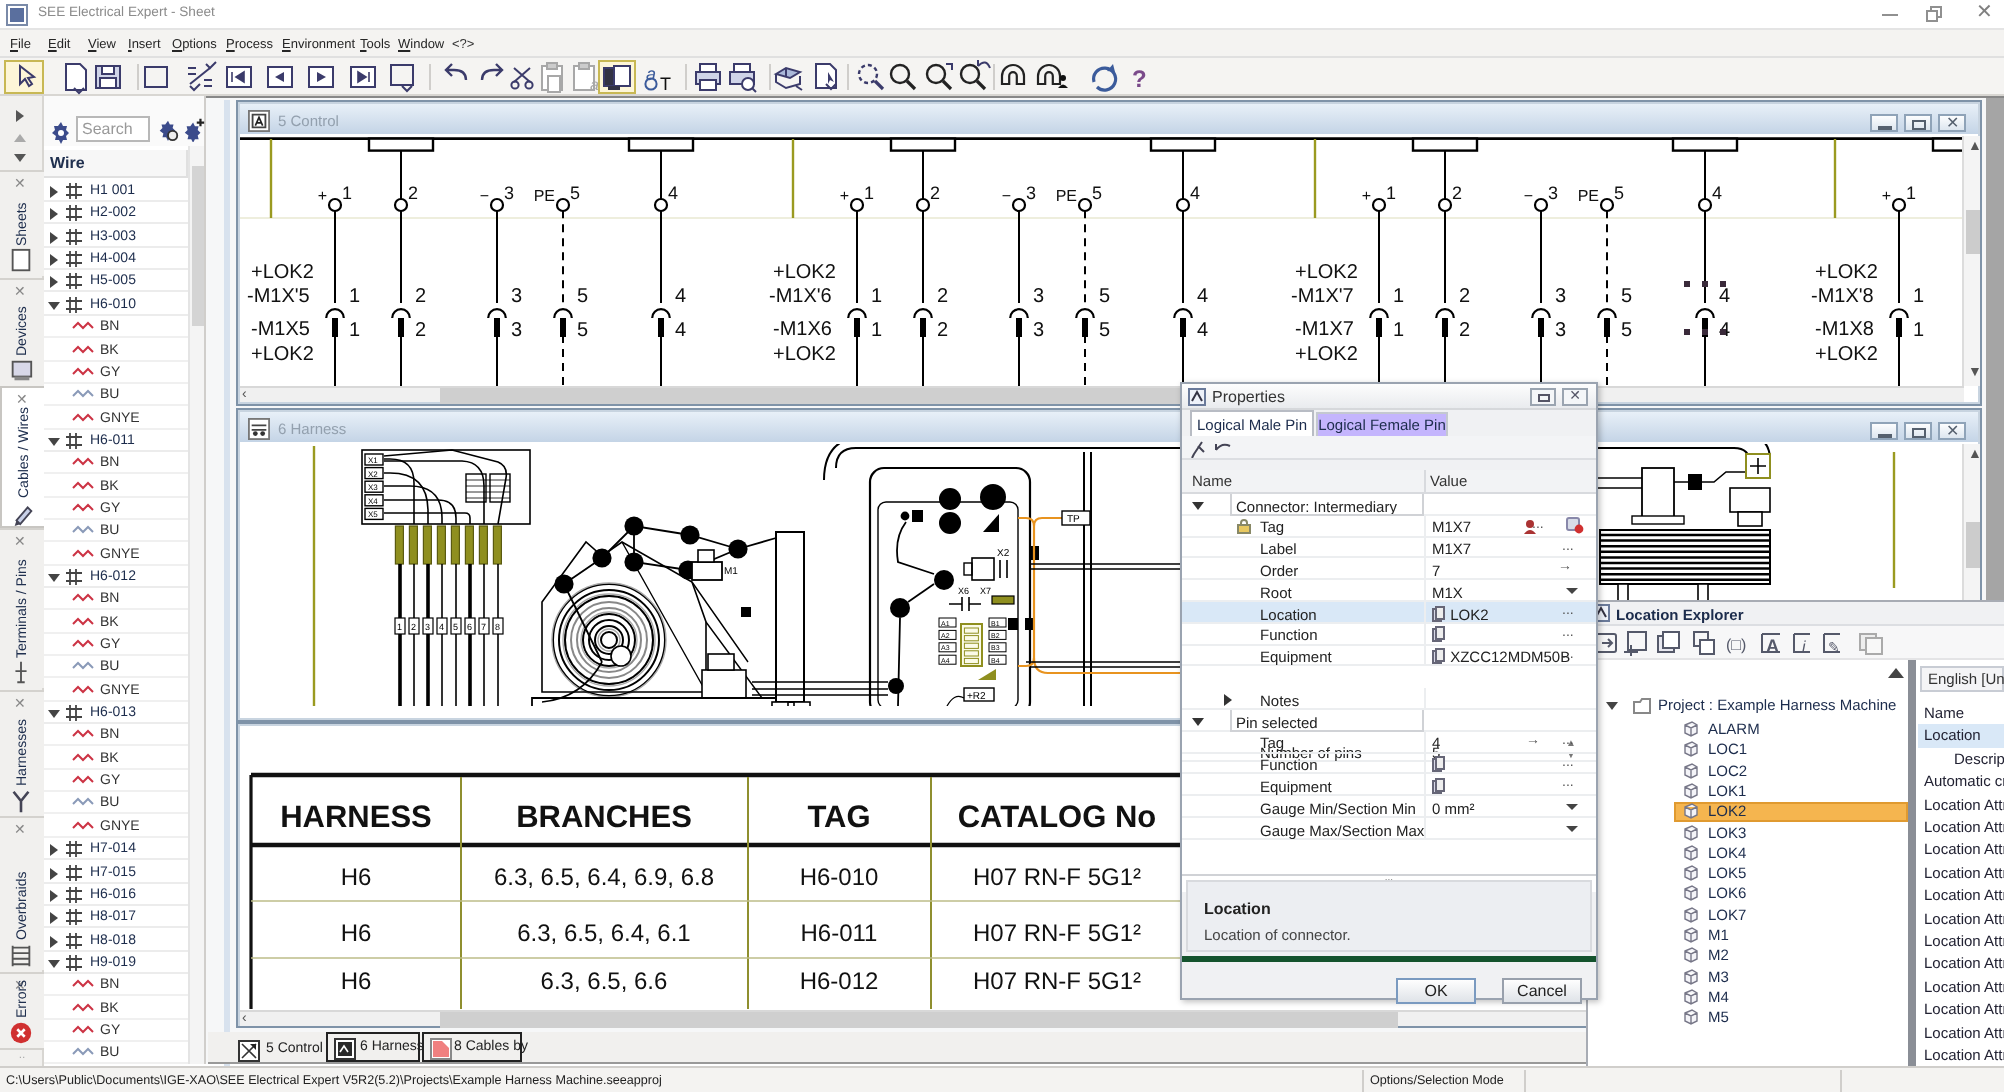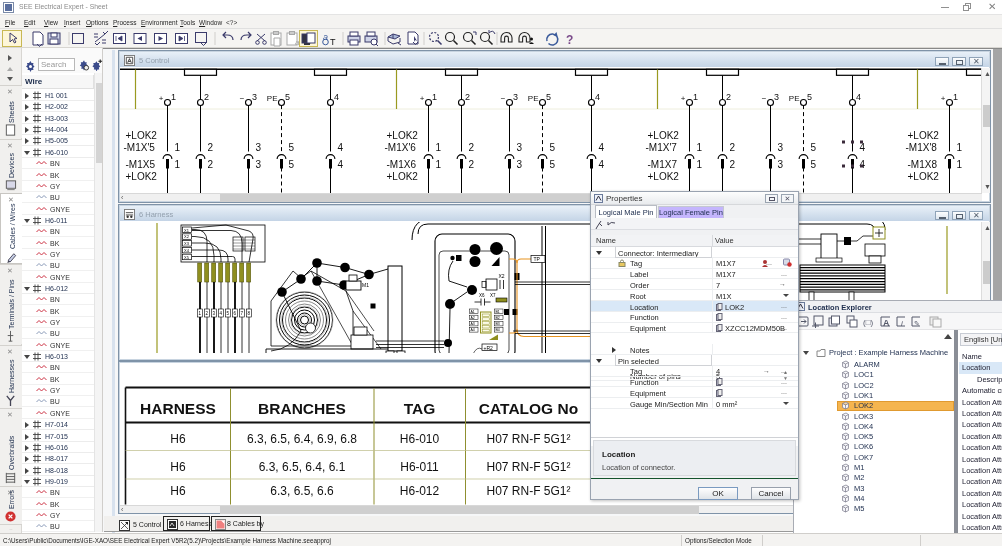"Gauge Max/Section Max" div.abs { html: none -> <div> <div>Gauge Max/Section Max</div> <div></div> <div></div> <div></div> </div> }
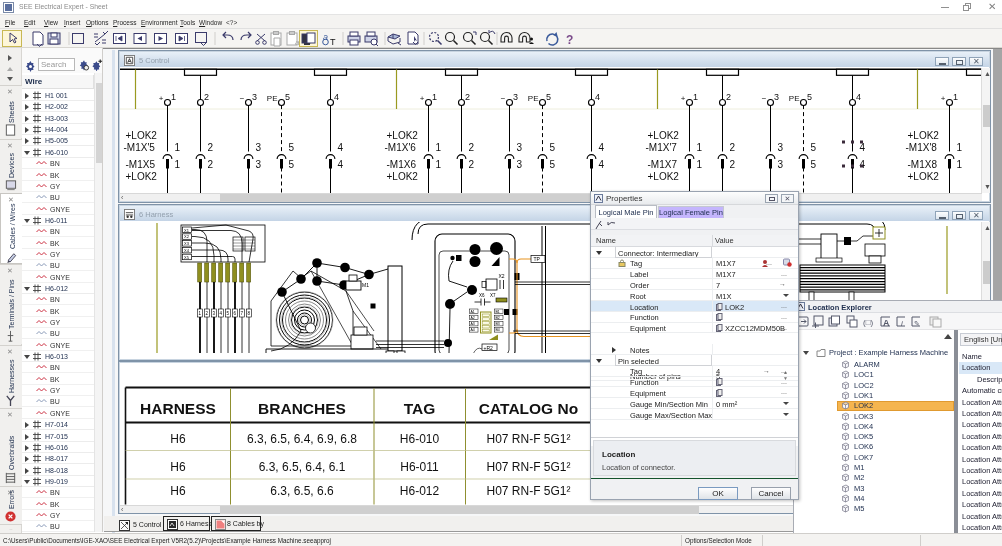"OK" div.abs { border-top: 1px solid #14532d -> 3px solid #14532d }
